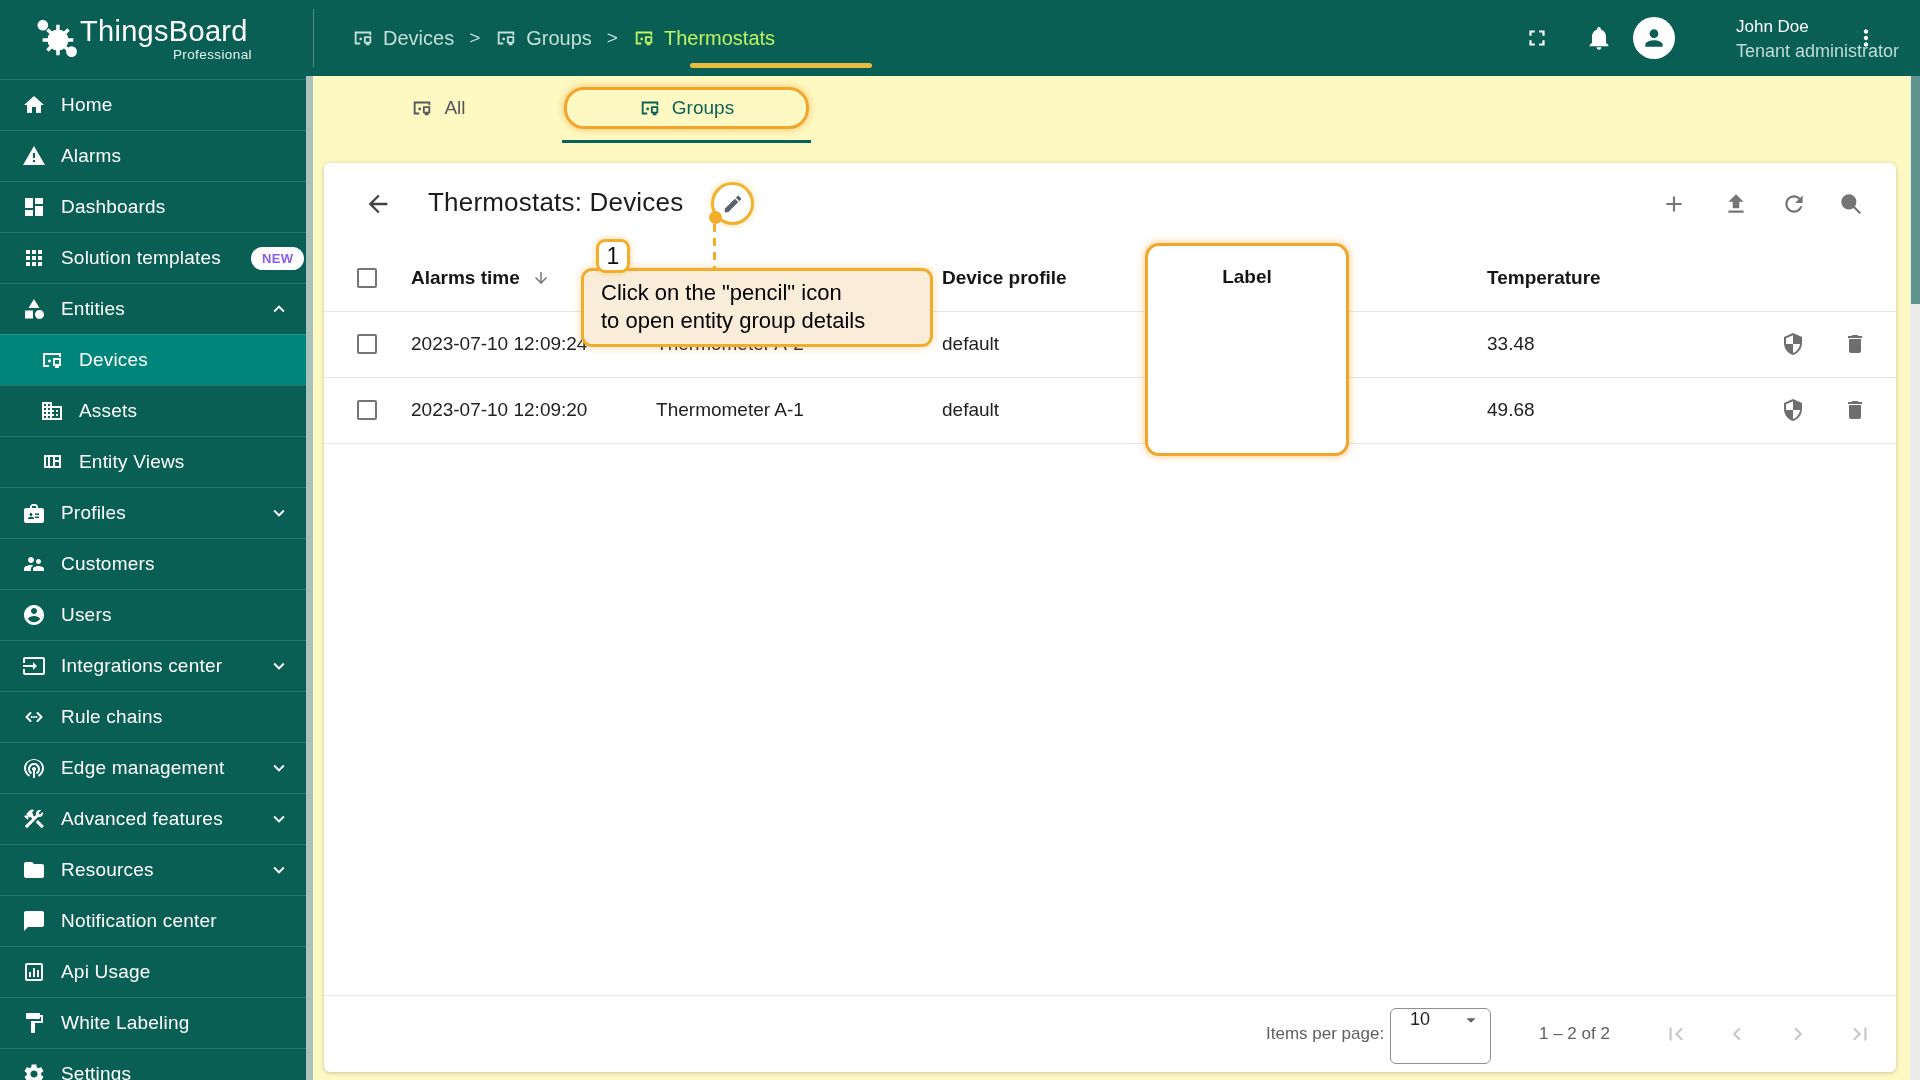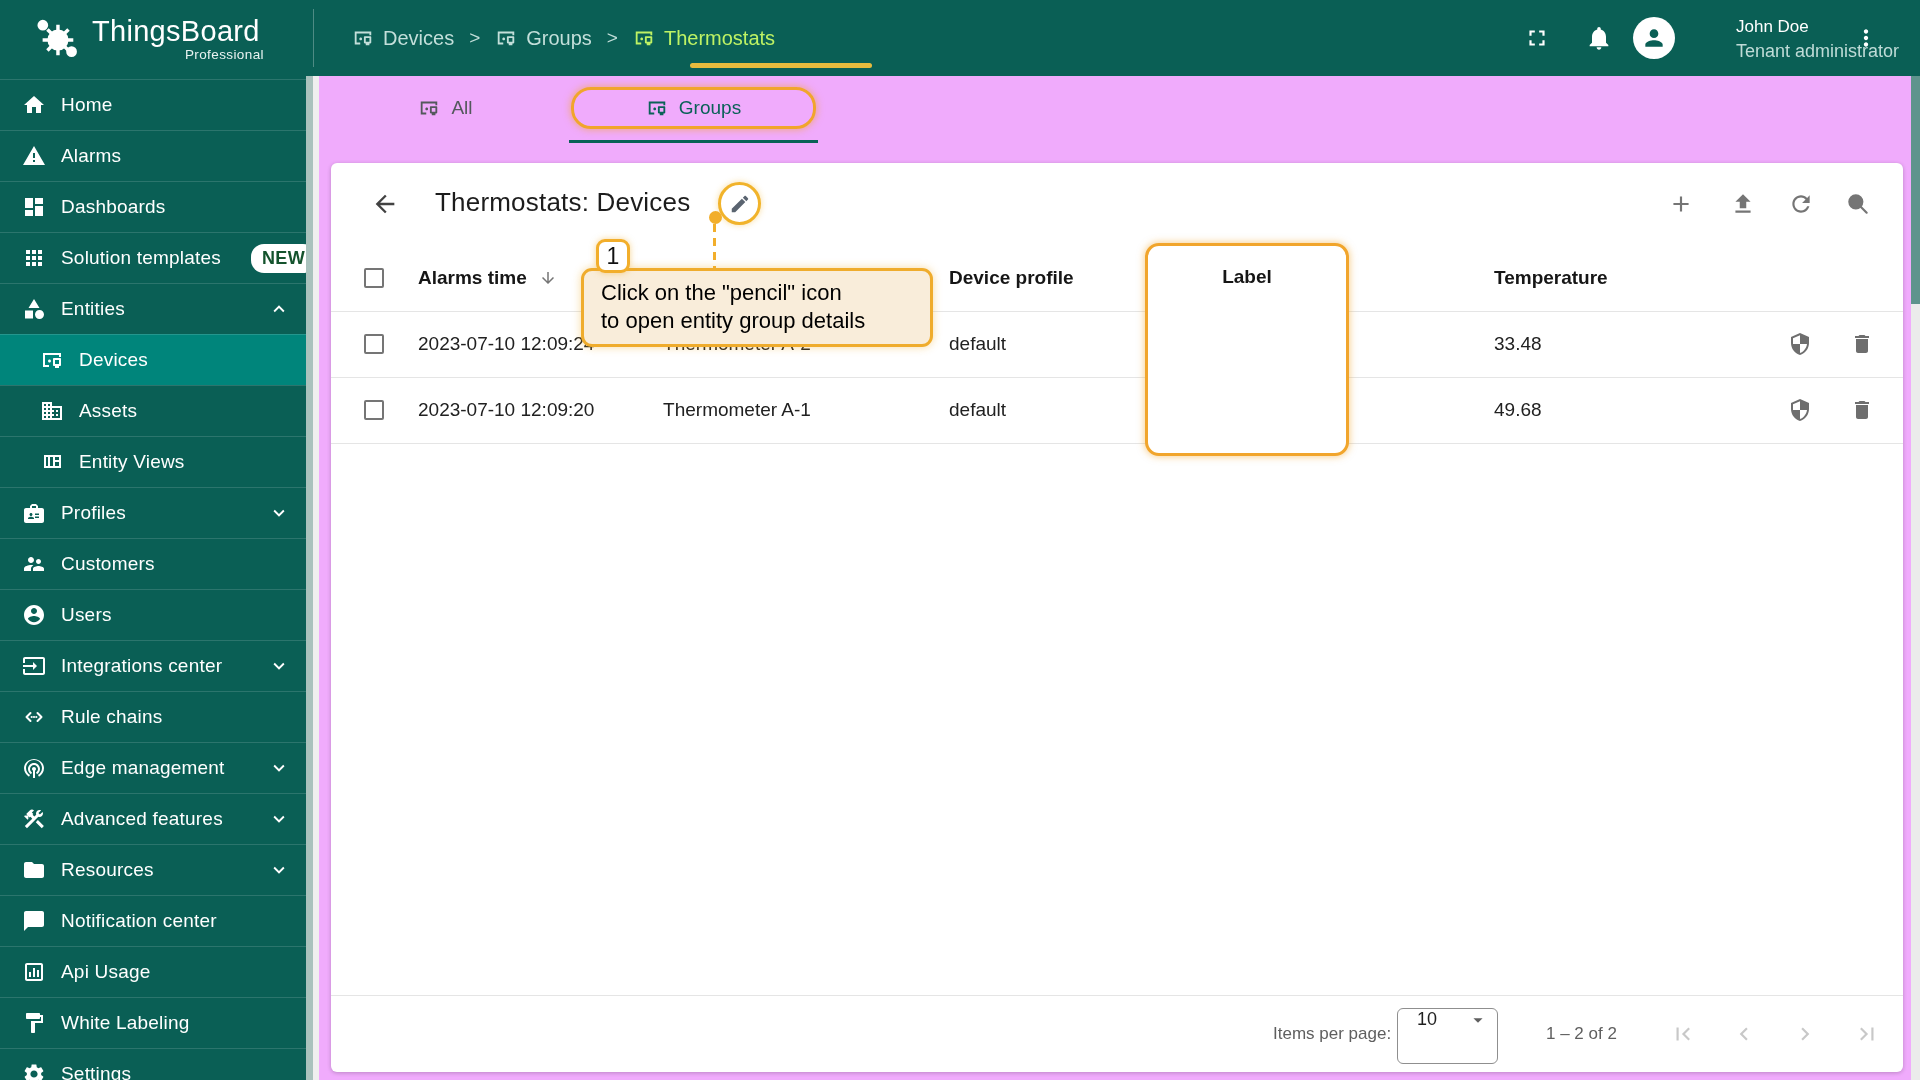"ThingsBoard" .logo { gap: 12px -> none }
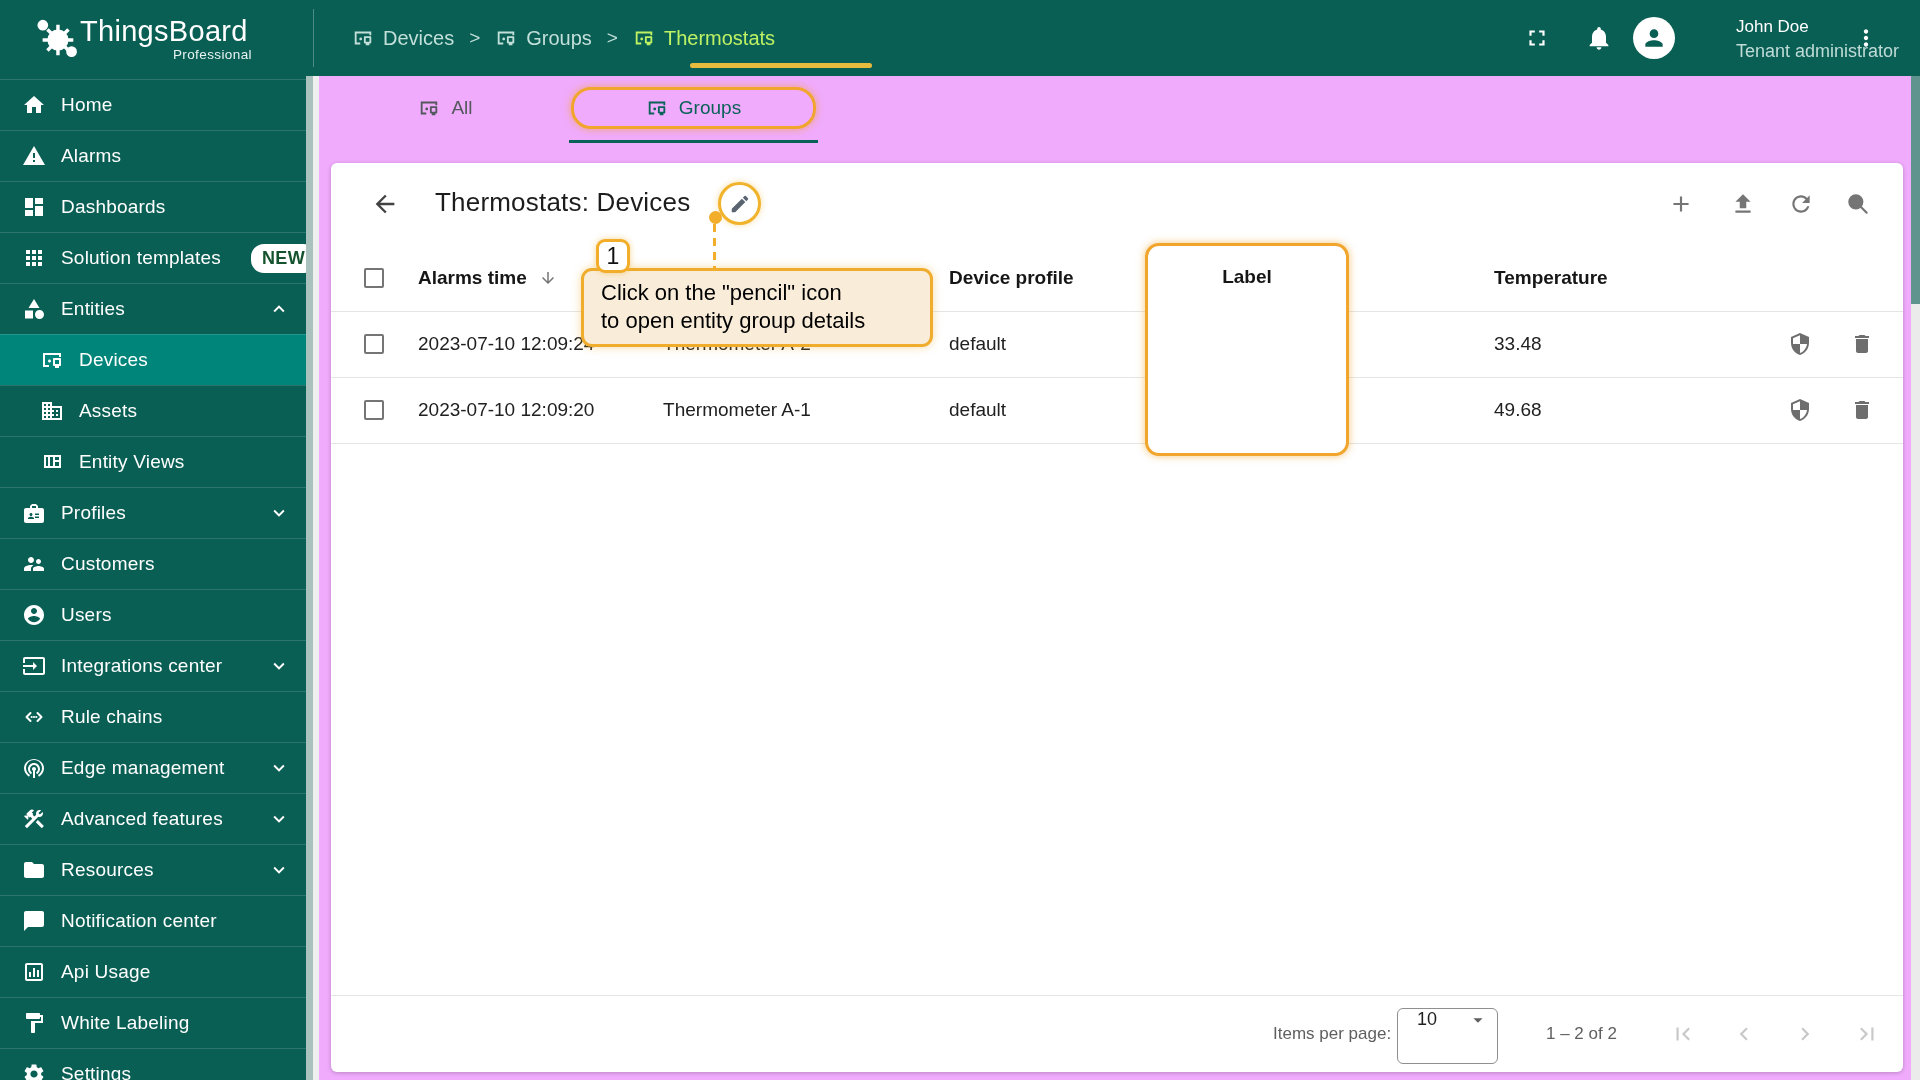"All" .main { background: #f0abfc -> #fef9c3; left: 319px -> 312px }
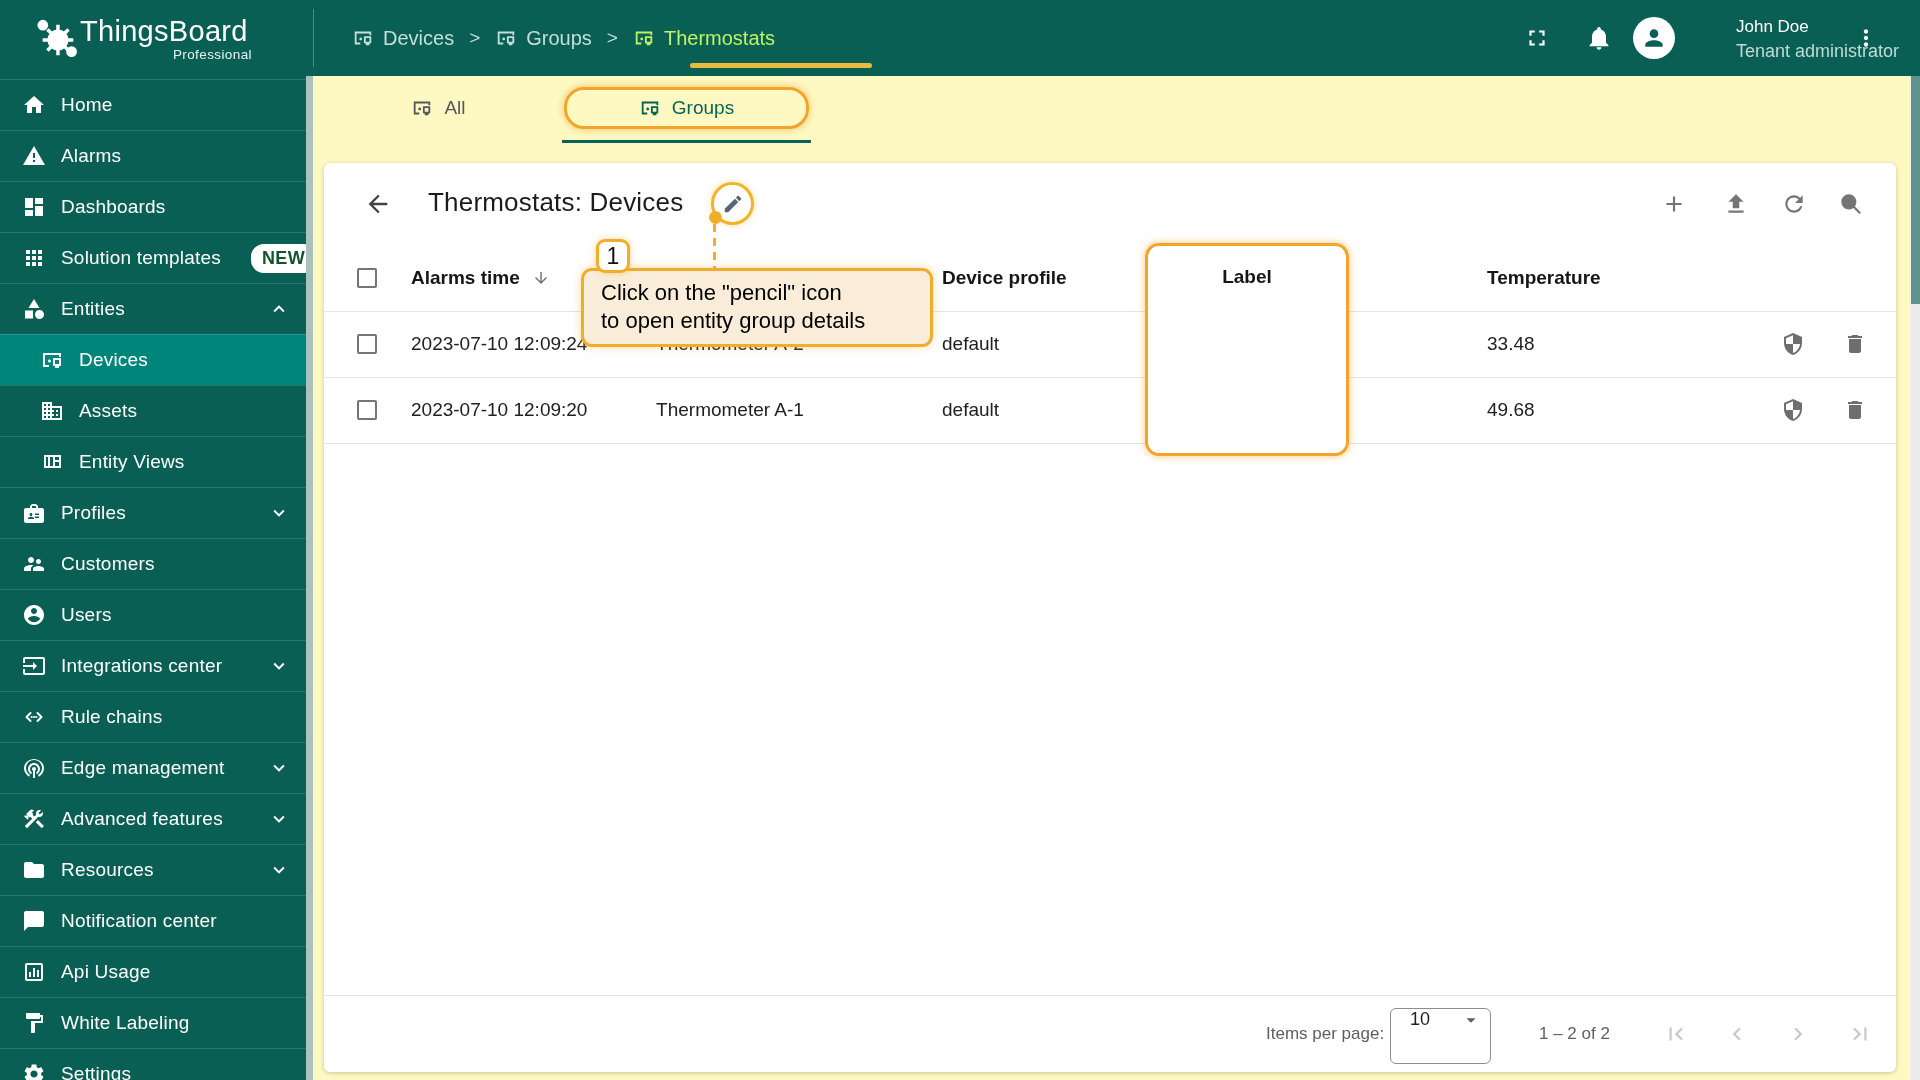"NEW" .sb-badge { color: #14532d -> #8b5cf6; font-size: 18px -> 13px }
